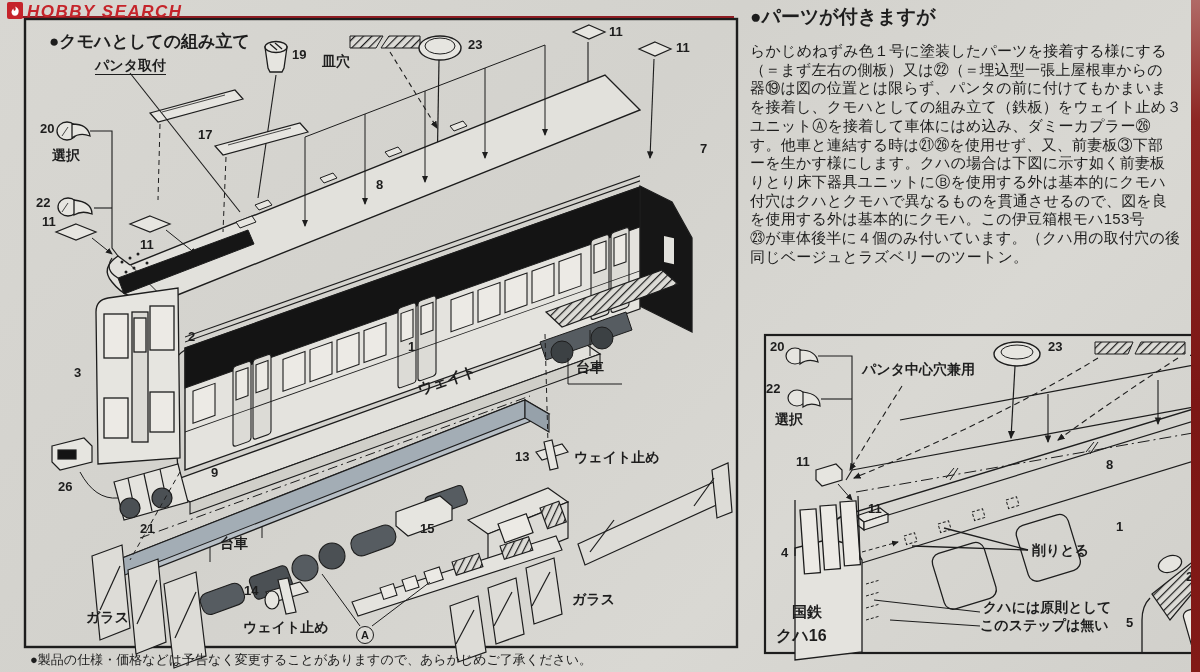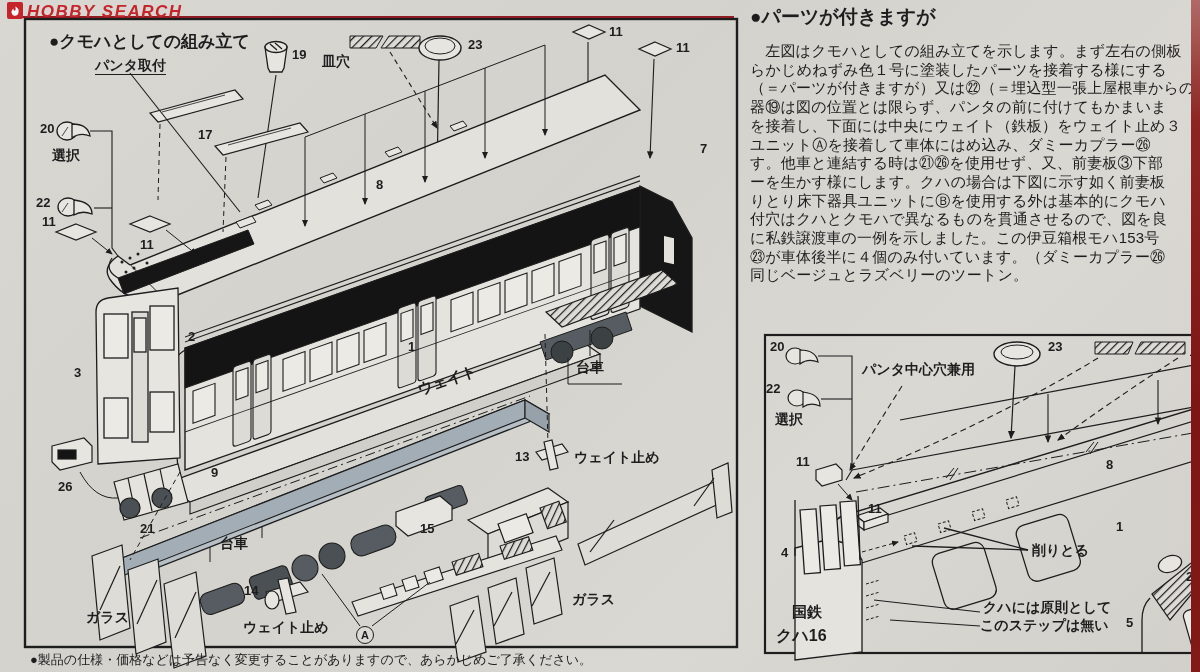"左図はクモハとしての組み立てを示します。まず左右の側板" div.tline { html: <div> 左図はクモハとしての組み立てを示します。まず左右の側板</div> -> none }
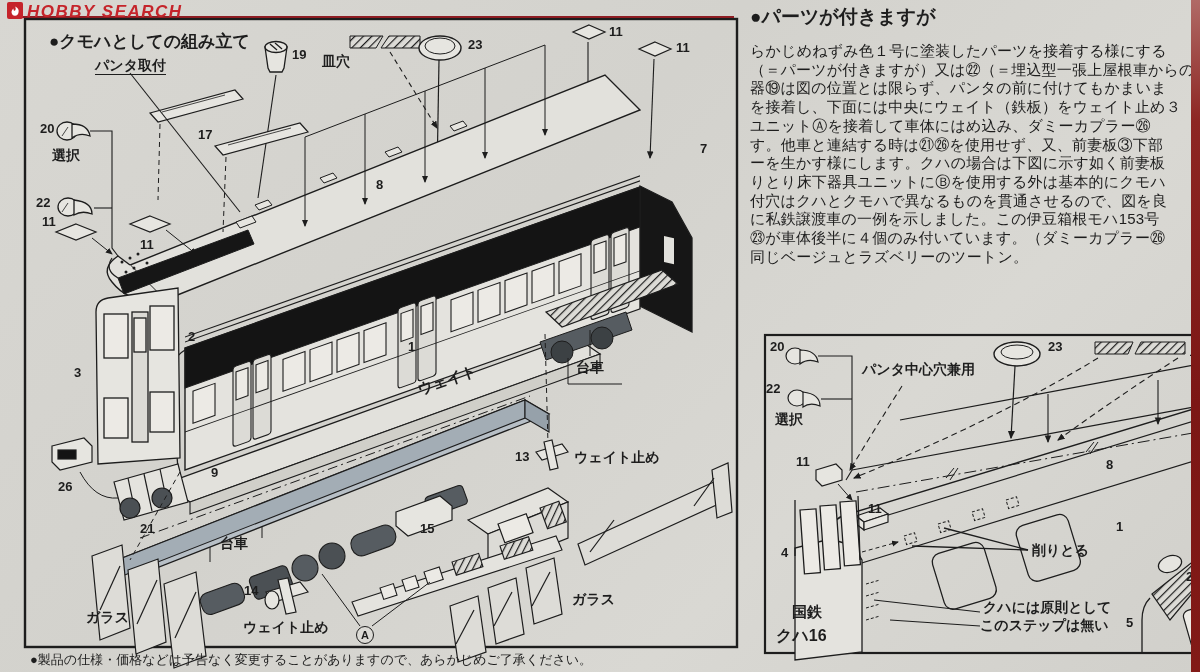"（＝パーツが付きますが）又は㉒（＝埋込型一張上屋根車からの" div.tline { text: パーツが付きますが -> まず左右の側板 }
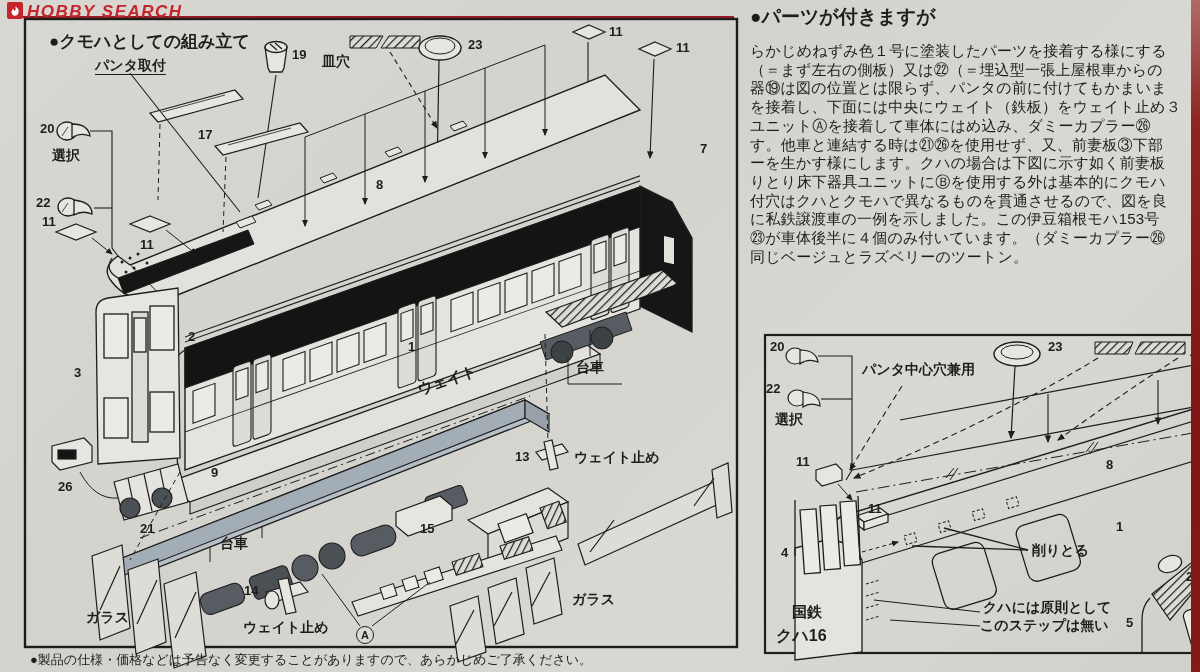"を接着し、下面には中央にウェイト（鉄板）をウェイト止め３" div.tline { text: 下面には中央にウェイト -> クモハとしての組み立て }
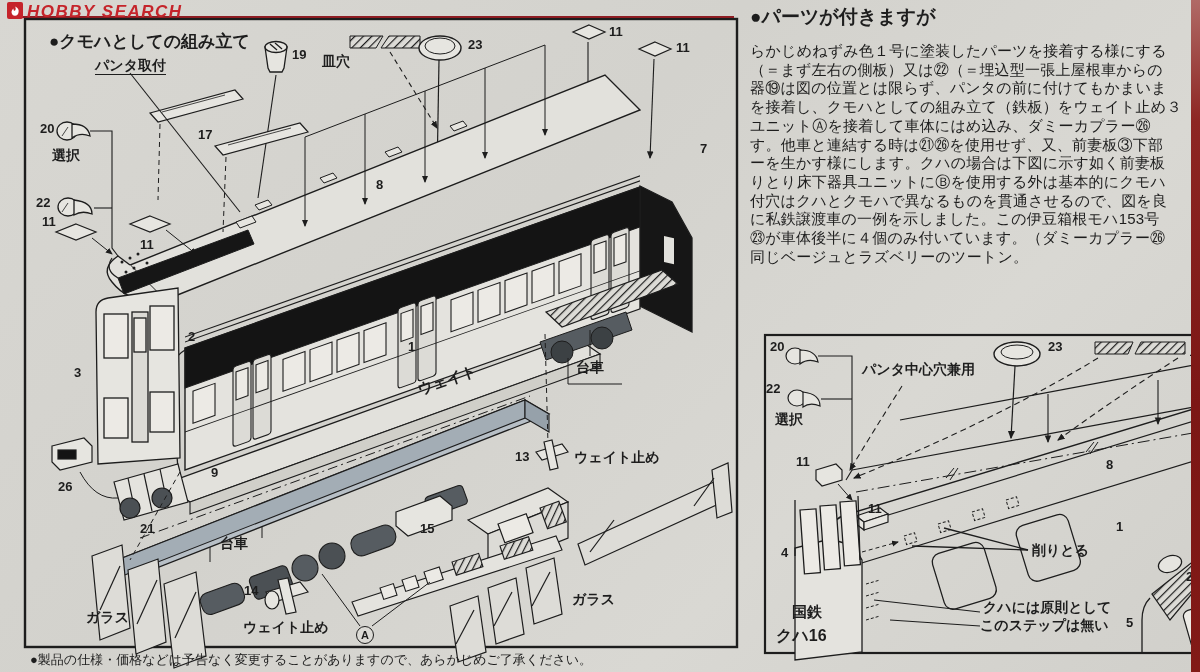"に私鉄譲渡車の一例を示しました。この伊豆箱根モハ153号" div.tline { text: に私鉄譲渡車の一例を示しました -> を使用する外は基本的にクモハ }
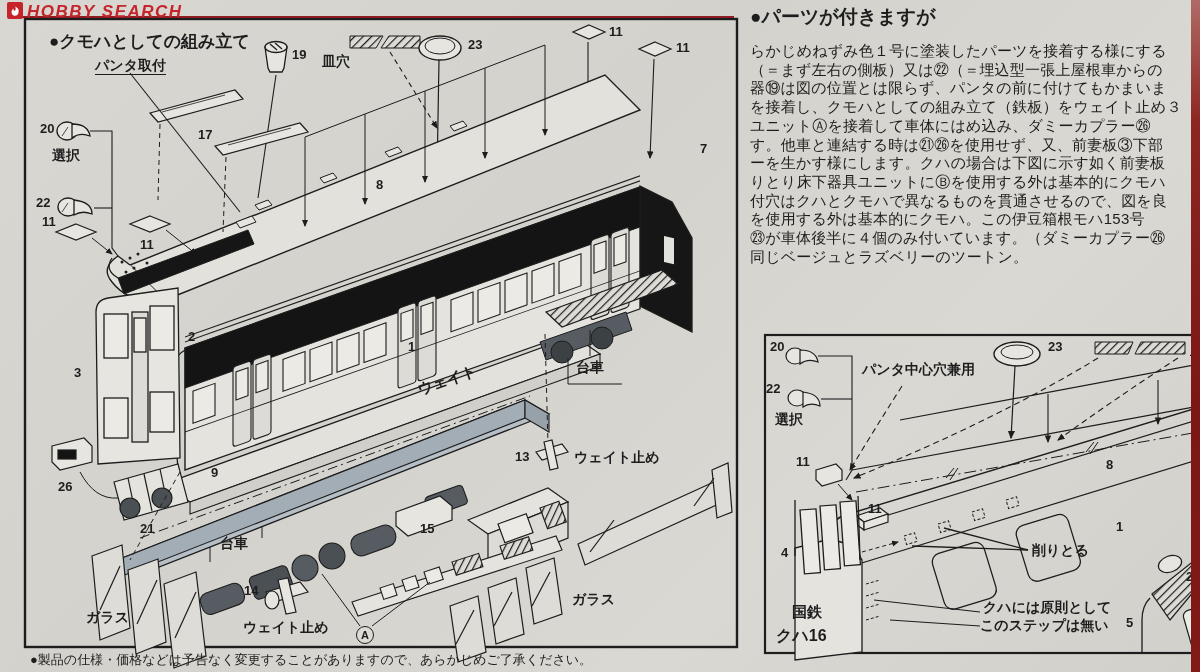"㉓が車体後半に４個のみ付いています。（ダミーカプラー㉖" div.tline { text: ダミーカプラー㉖ -> クハ用の取付穴の後 }
